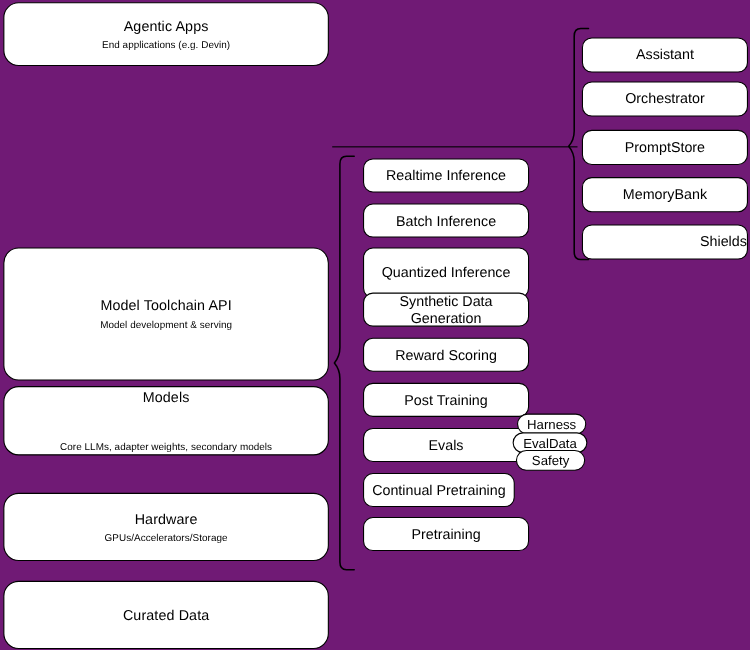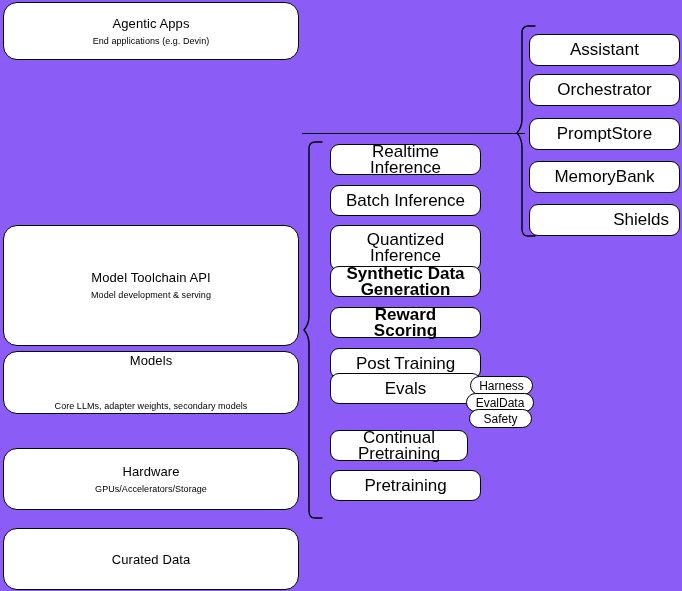"Agentic Apps" #canvas { background: #8b5cf6 -> #701a75 }
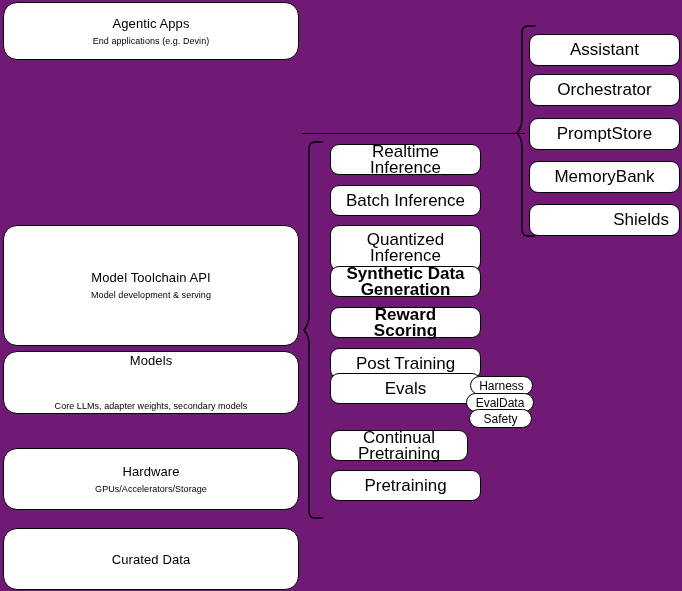"Assistant" .chip { font-size: 17px -> 13px; padding: 0 10px -> 0 0 }
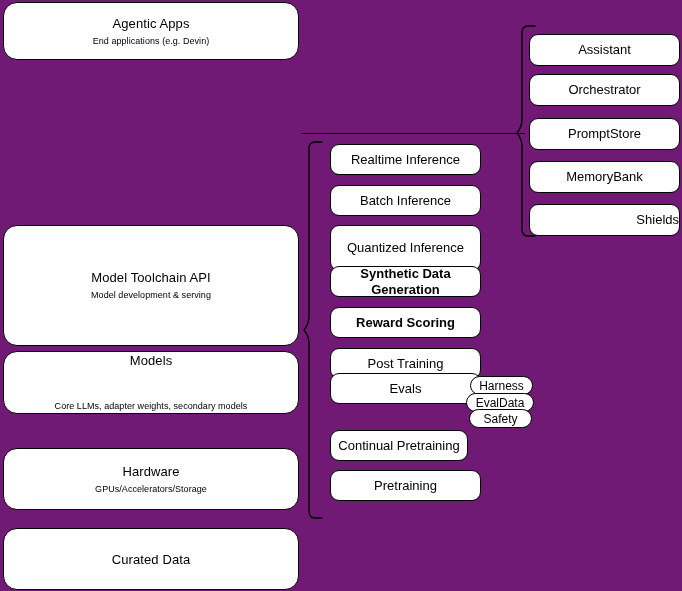"Synthetic Data Generation" div.node { font-weight: bold -> none }
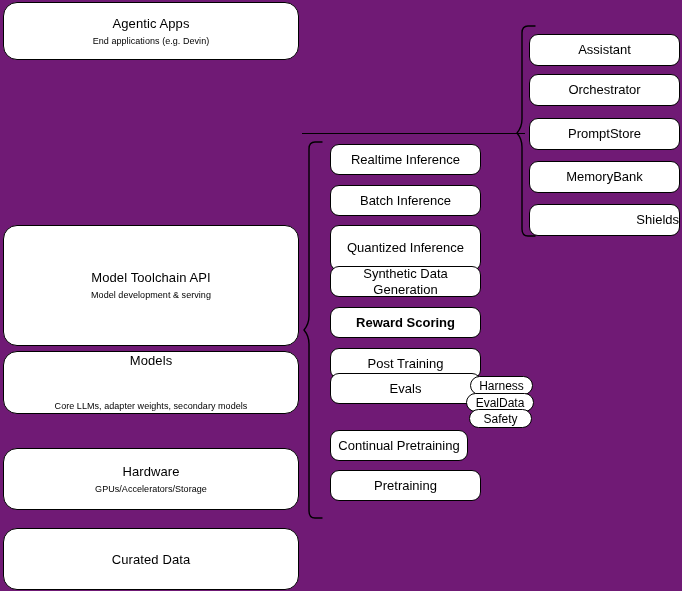"Reward Scoring" div.node { font-weight: bold -> none }
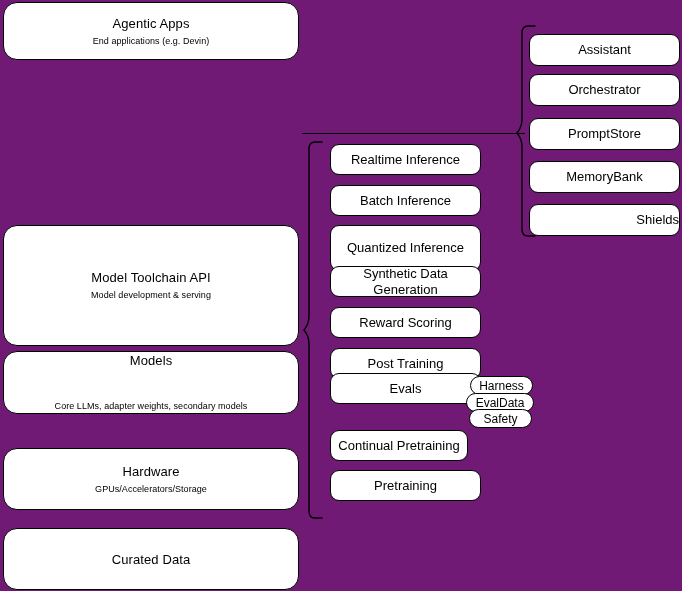"Evals" div.node { top: 373px -> 389px }
